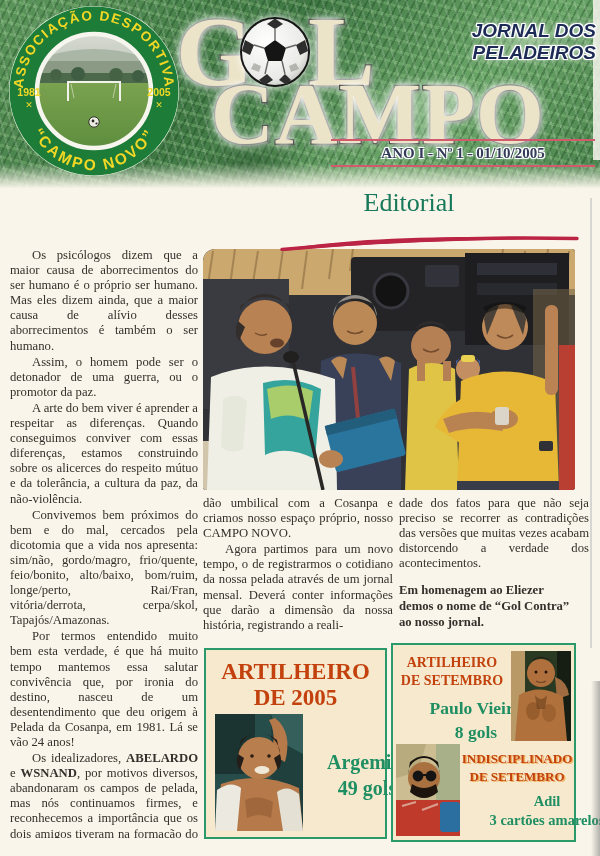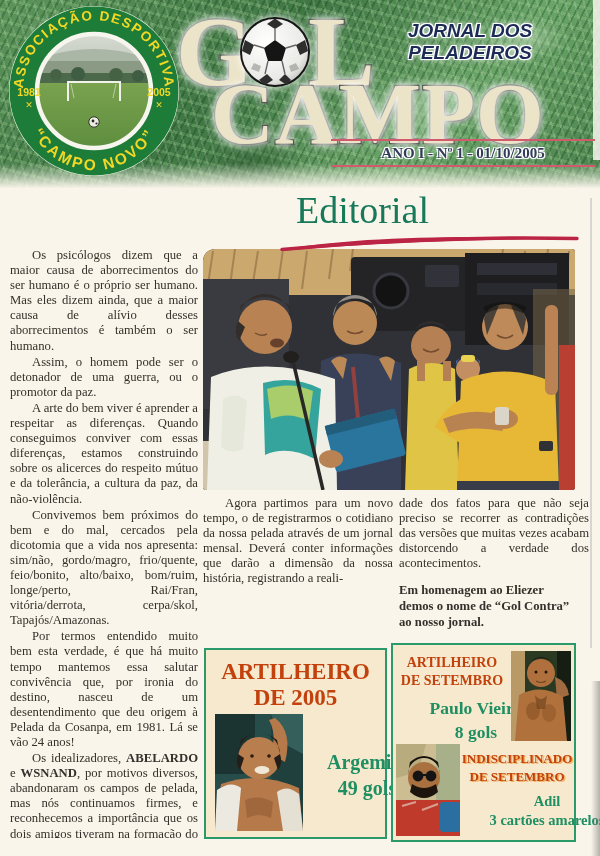"JORNAL DOS PELADEIROS" .tagline { text-align: center -> right }
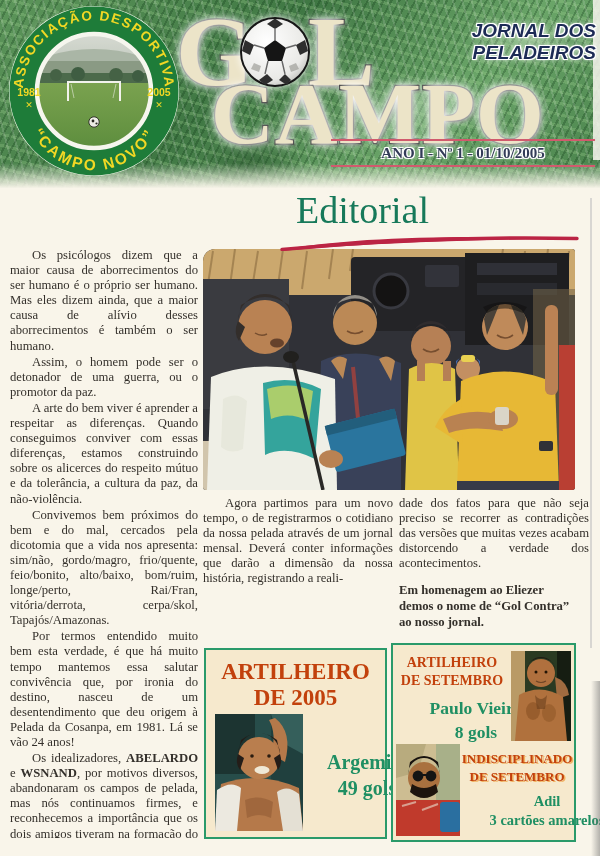"Editorial" .editorial-h { font-size: 38px -> 26px; text-align: none -> center }
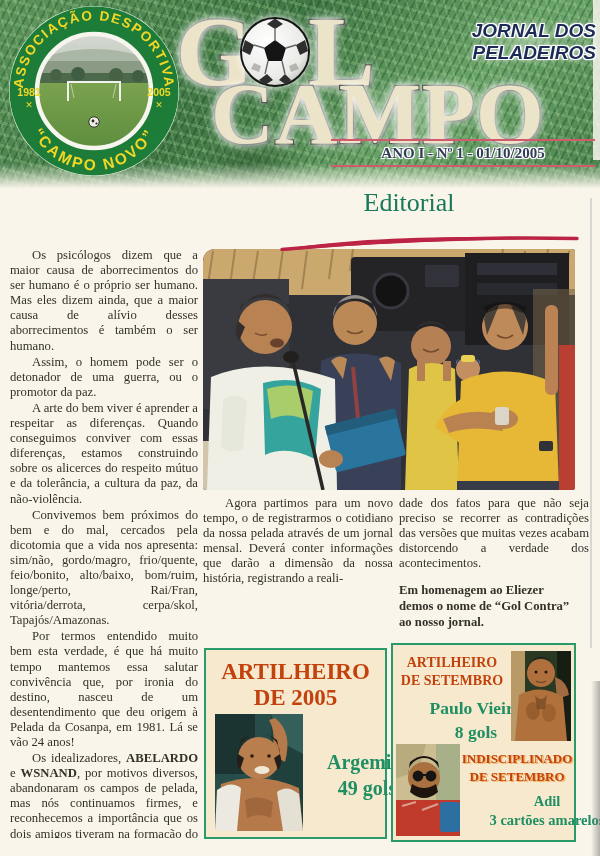"dão umbilical com a Cosanpa" p { html: none -> <p>dão umbilical com a Cosanpa e criamos nosso espaço próprio, nosso CAMPO NOVO.</p> }
